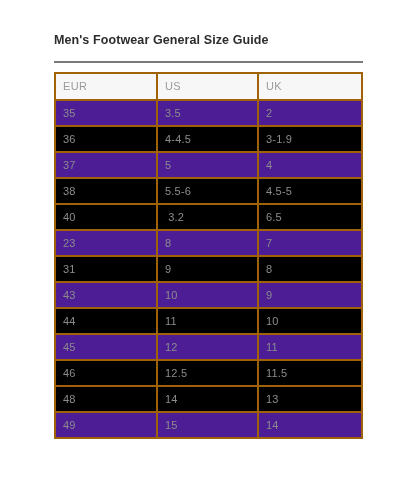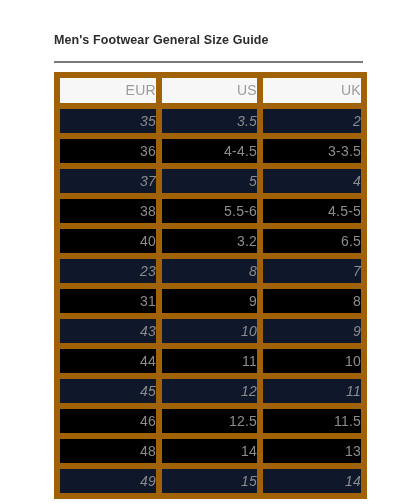"EUR" .size-table th, .size-table td { border: 6px solid #a16207 -> 2px solid #a16207; font-size: 14px -> 11px; text-align: right -> left }
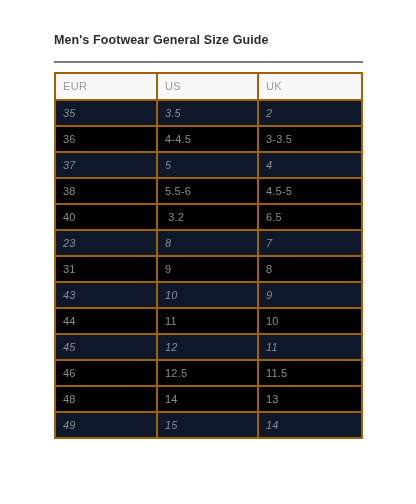"35" .size-table tbody tr.stripe td { background: #0f172a -> #4c1d95; font-style: italic -> none }
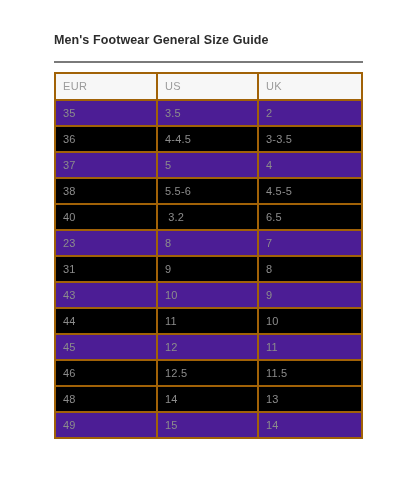"3-3.5" td { text: 3-3.5 -> 3-1.9 }
